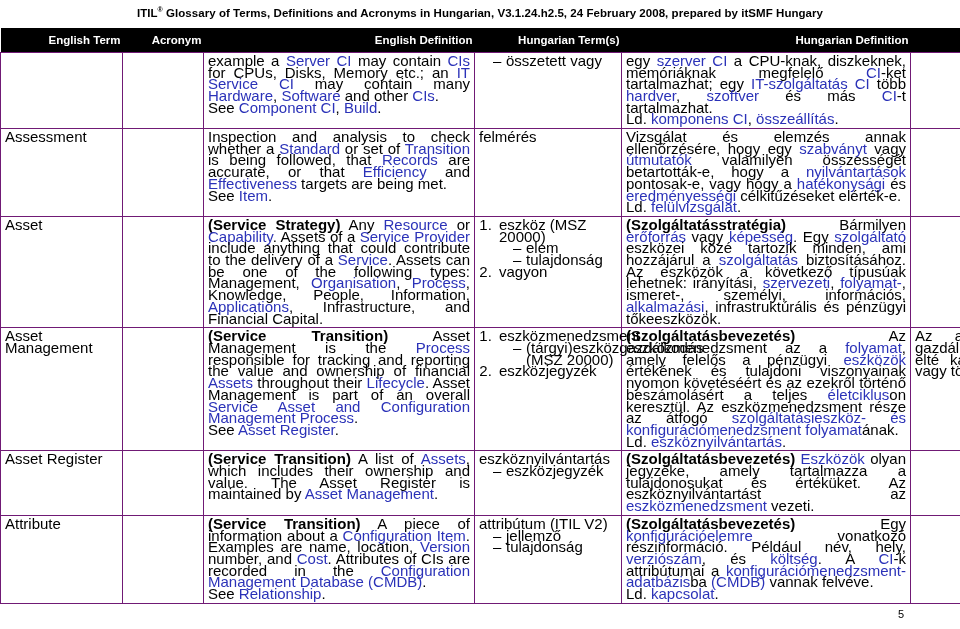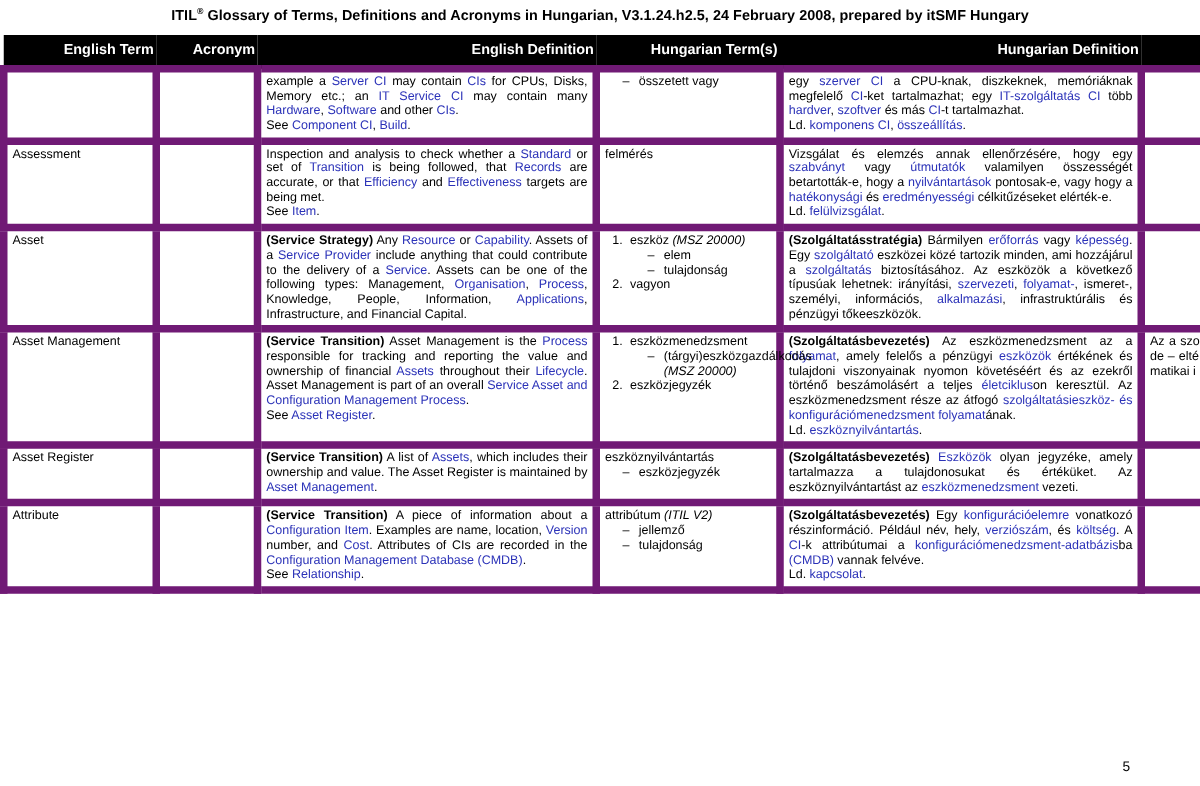"example a Server CI may" tbody td { border: 6px solid #701a75 -> 1px solid #701a75; font-size: 10px -> 15px }
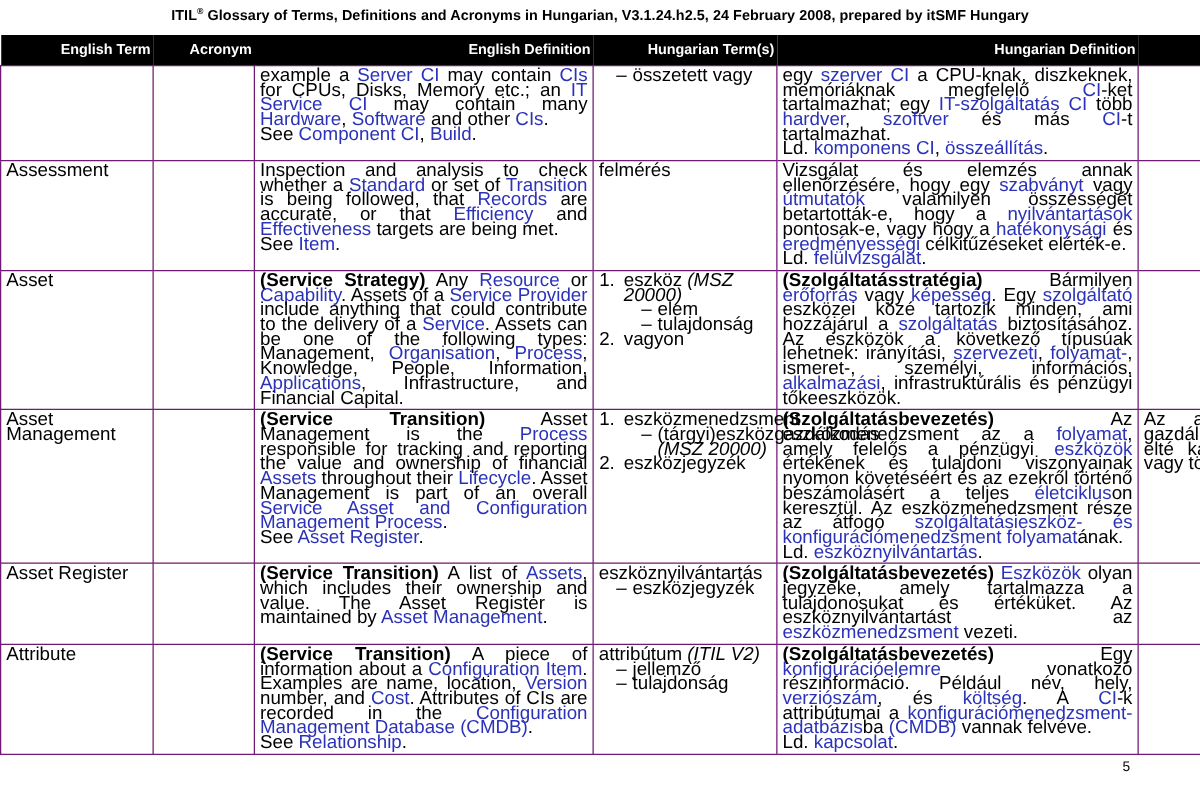"(MSZ 20000)" .ital { font-style: italic -> none }
